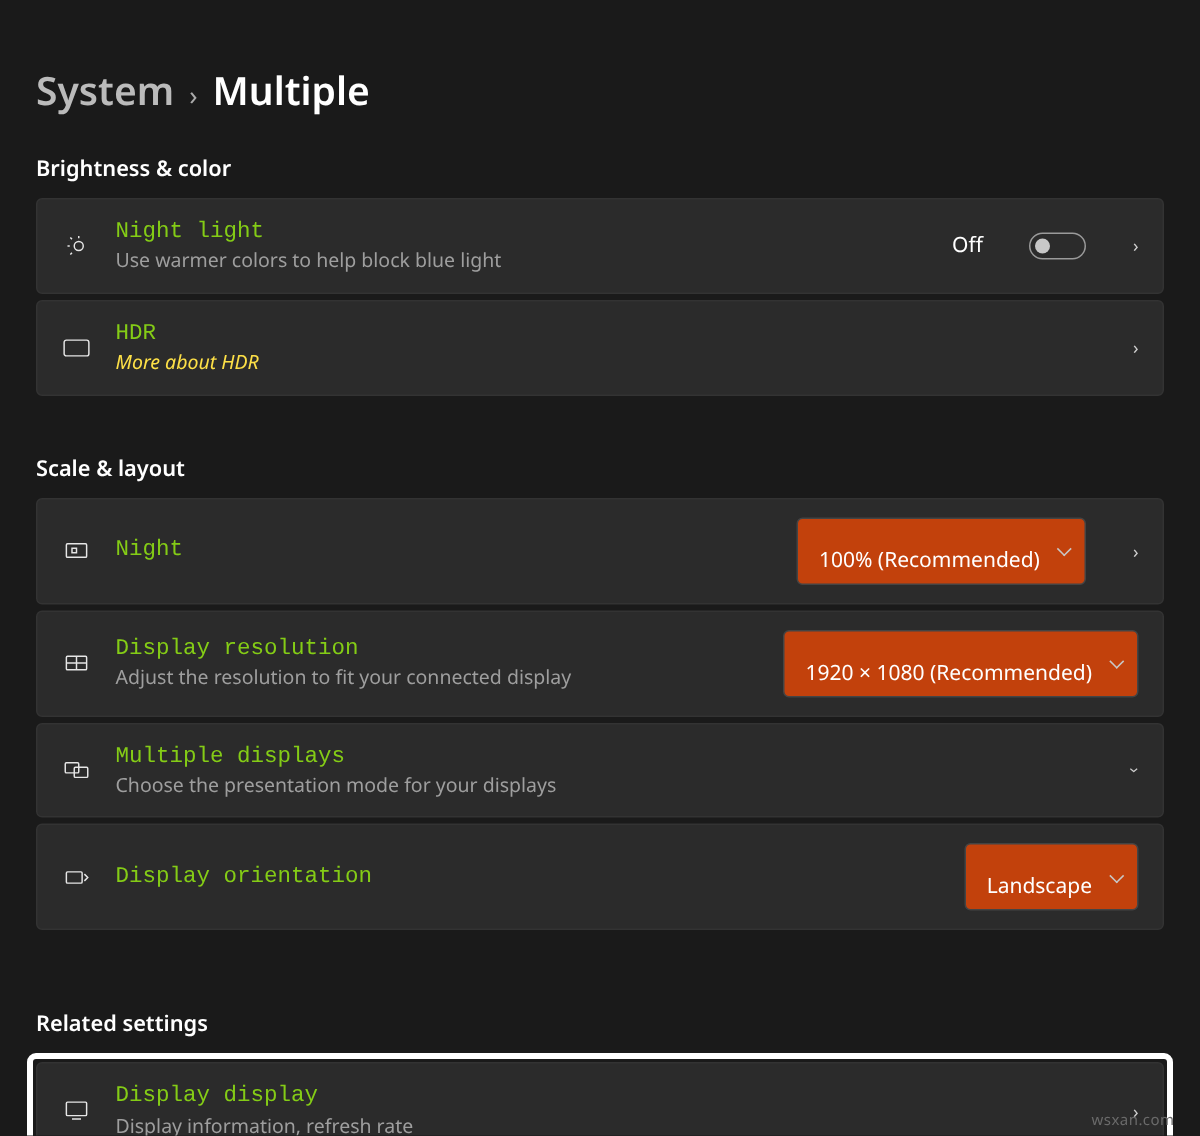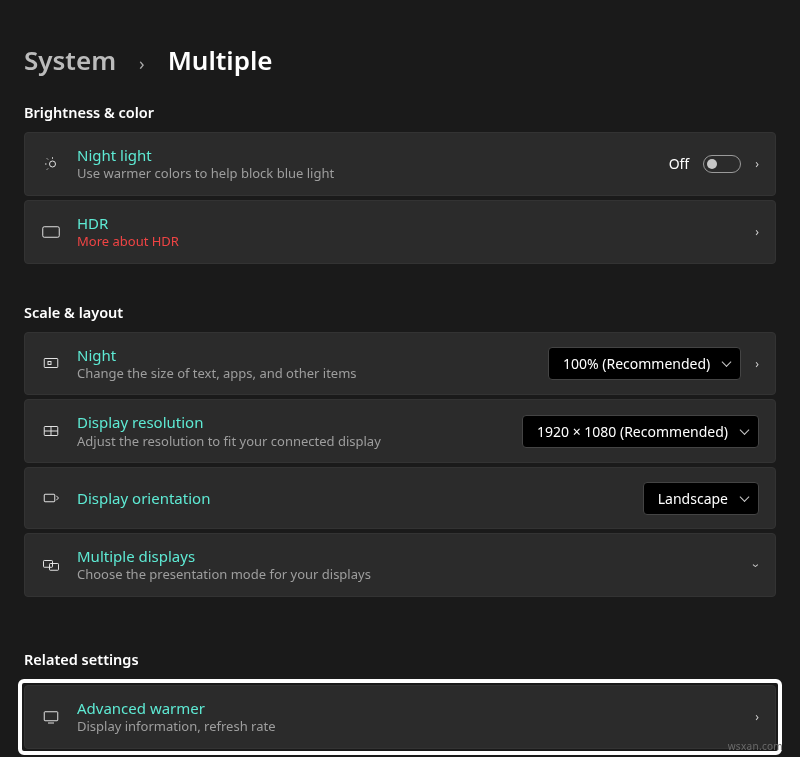"System" .breadcrumb { gap: 23px -> 10px }
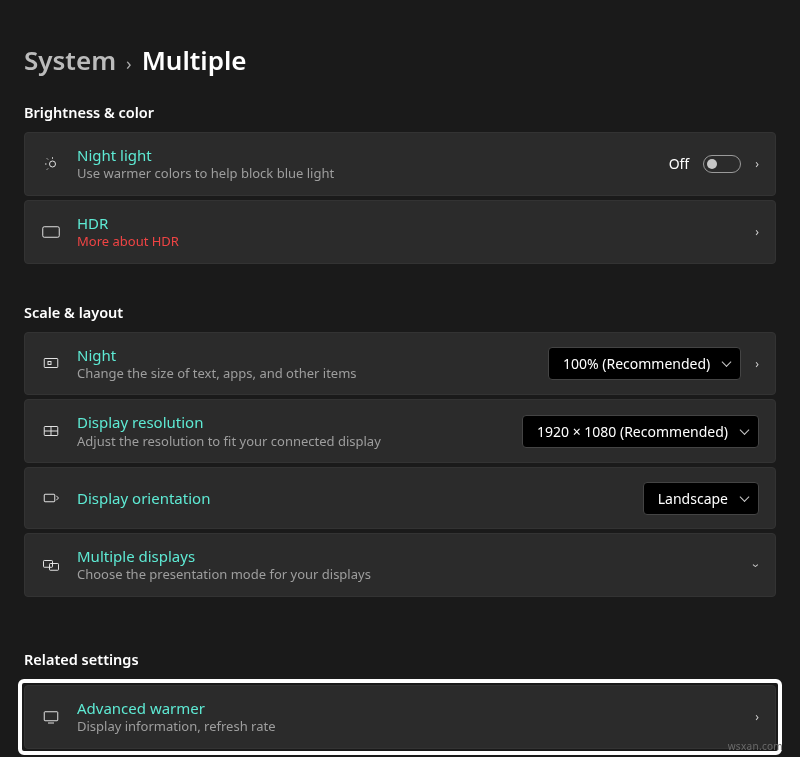"Night light" .card .title { color: #5eead4 -> #84cc16; font-family: none -> Liberation Mono, monospace }
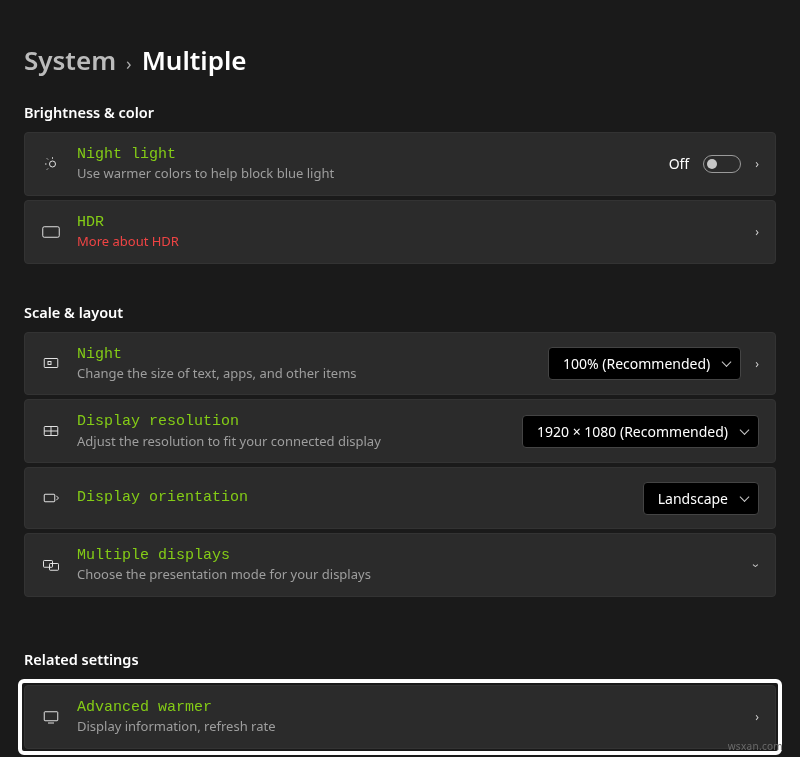"Off" .controls { gap: 14px -> 31px }
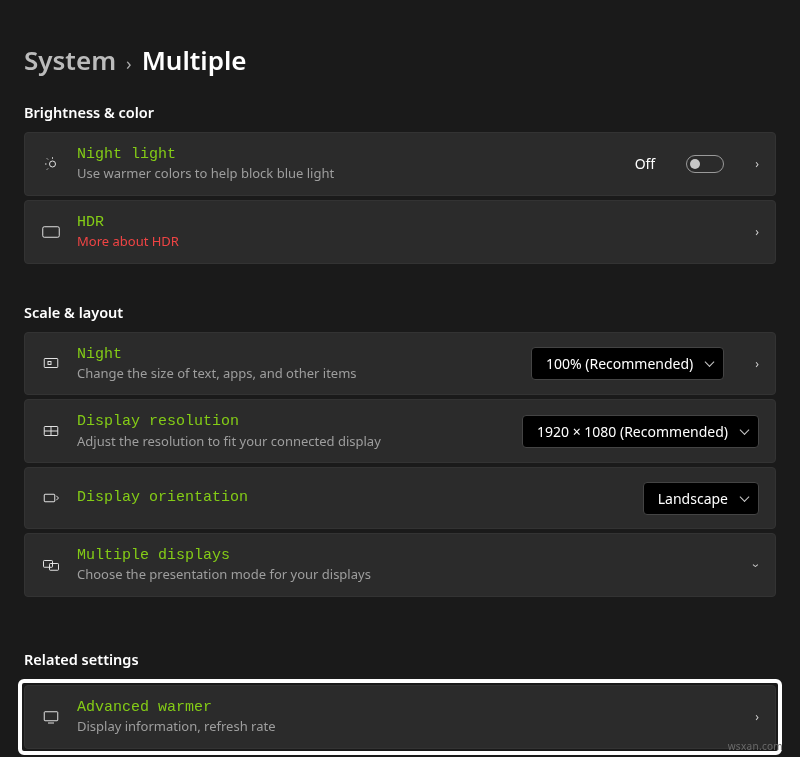"More about HDR" .card .sub.link { color: #ef4444 -> #fde047; font-style: none -> italic }
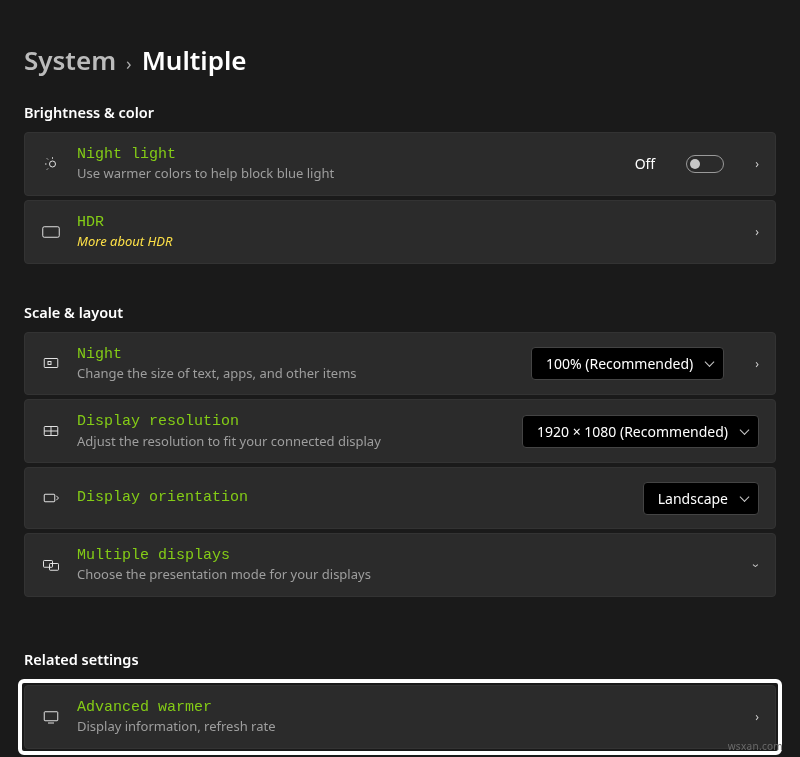"Change the size of text," span.sub { html: <span>Change the size of text, apps, and other items</span> -> none }
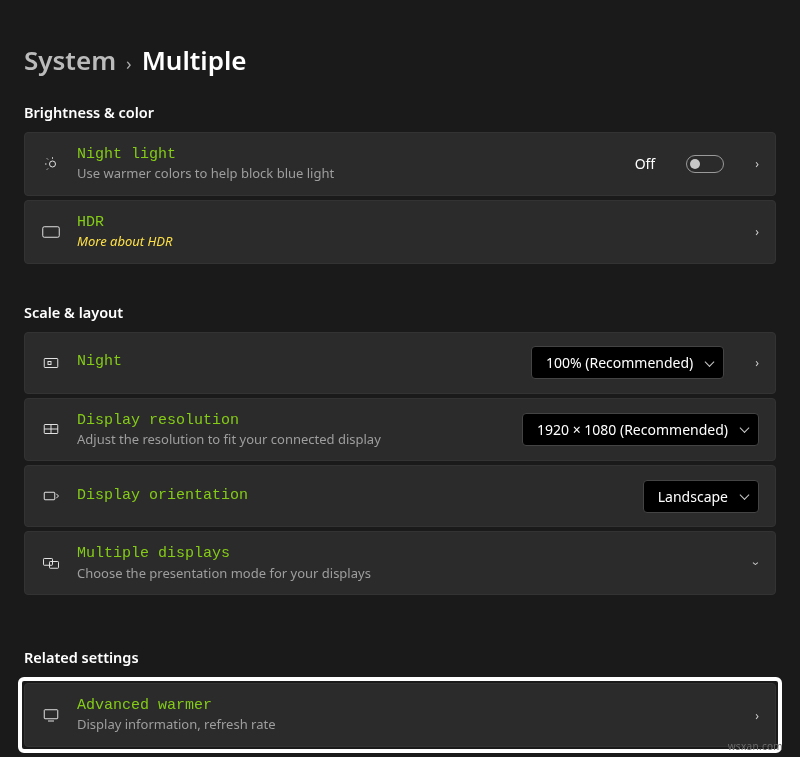"100% (Recommended)" .dropdown { background: #000000 -> #c2410c; padding: 6px 30px 6px 14px -> 18px 30px 6px 14px }
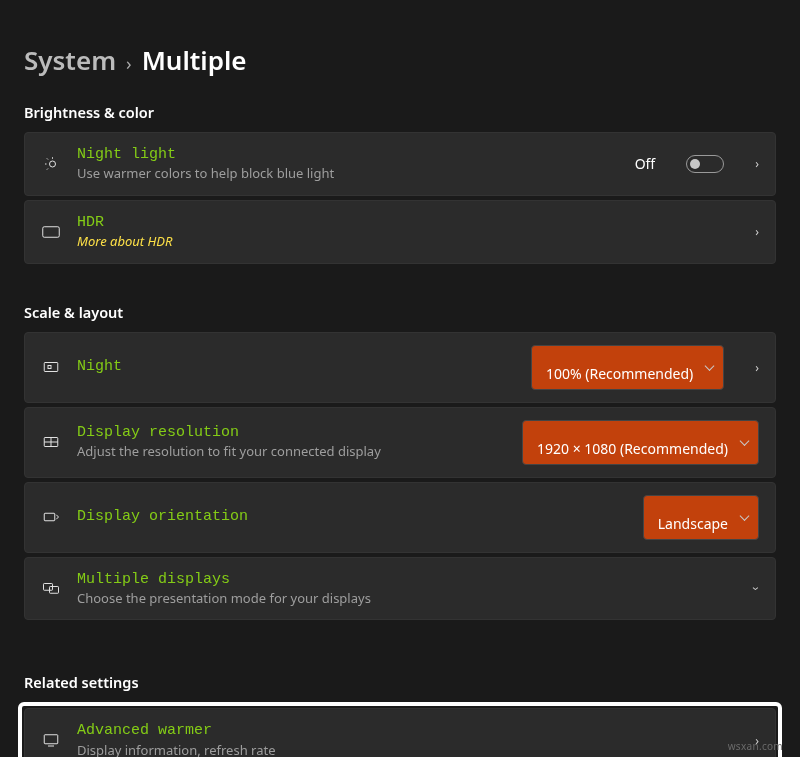"Display orientation" div.card { order: before "Multiple displays" -> after "Multiple displays" }
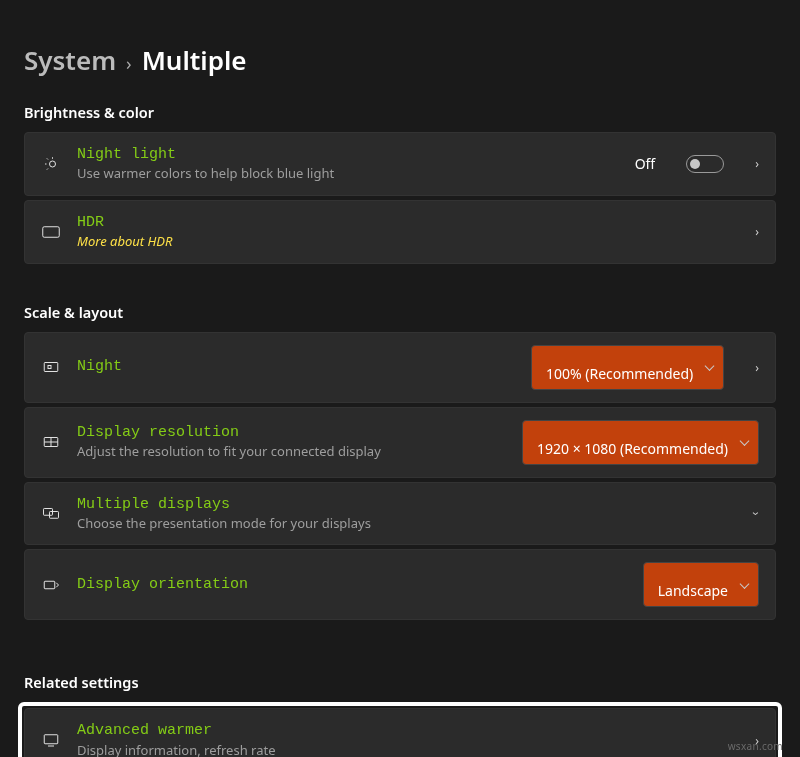"Advanced warmer" span.title { text: Advanced warmer -> Display display }
